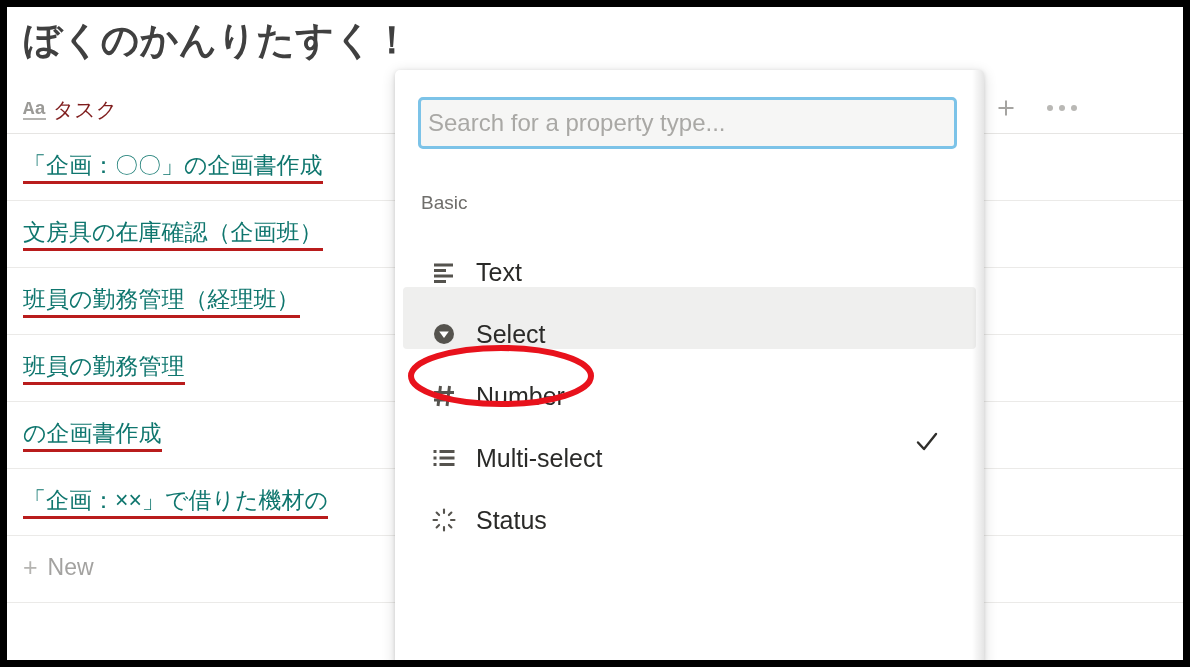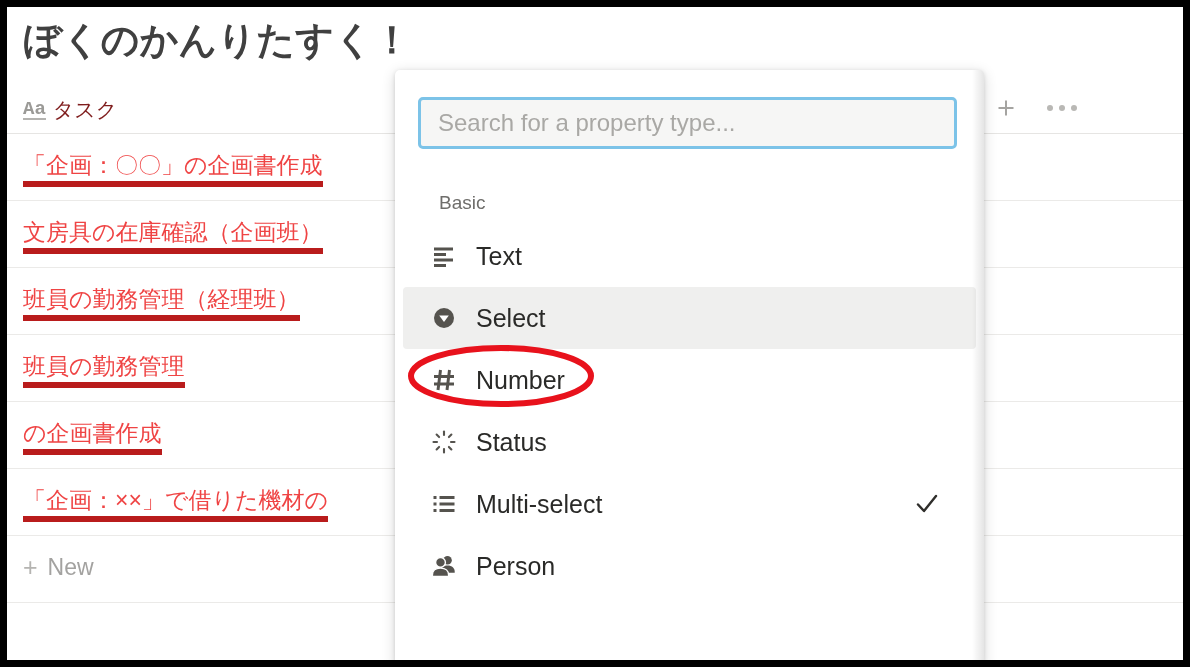"Search for a property type..." #search-input { padding: 0 17px -> 0 7px }
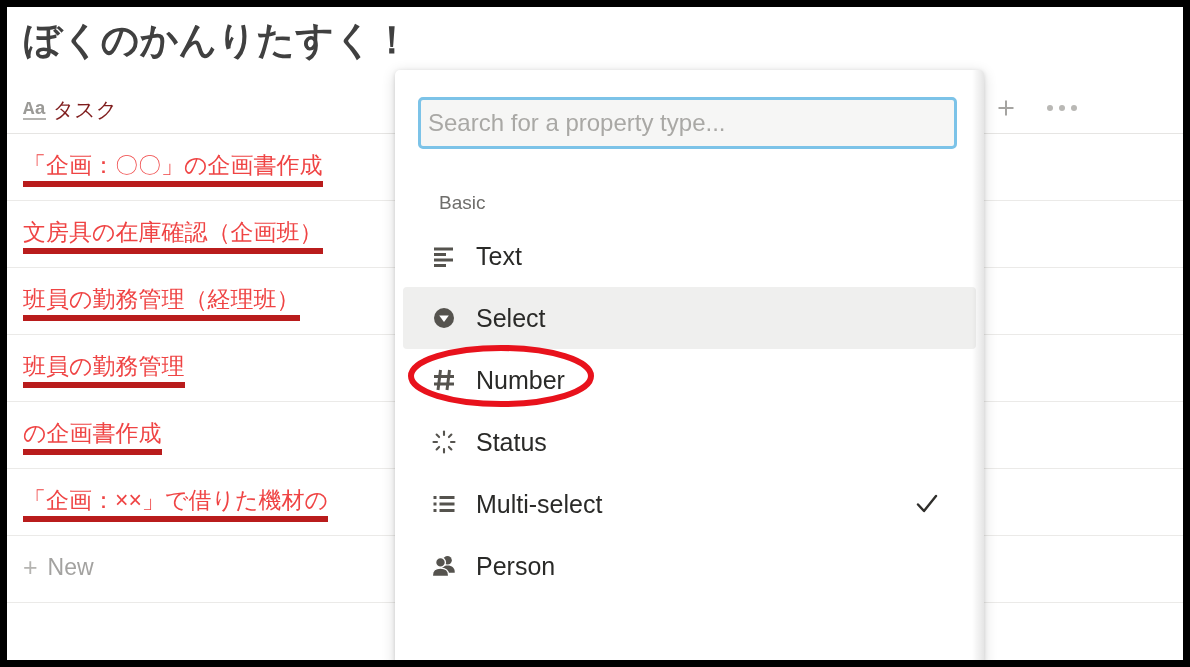"「企画：〇〇」の企画書作成" .row-cell { border-bottom: 6px solid #b91c1c -> 3px solid #b91c1c; color: #ef4444 -> #0f766e }
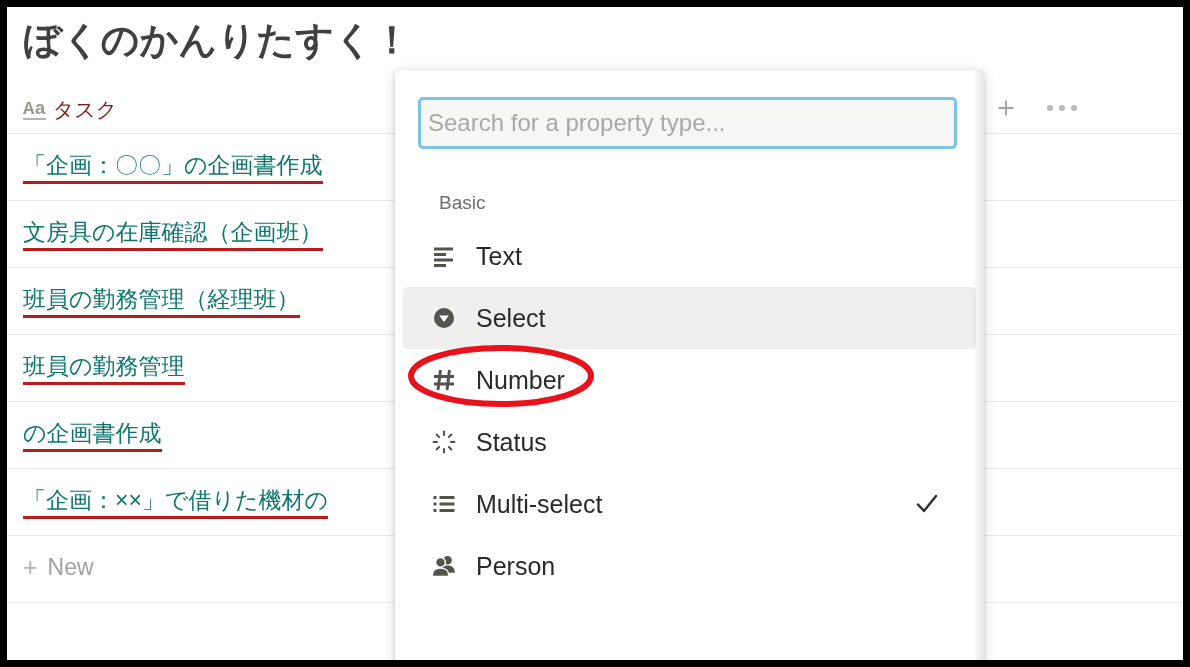"Basic" .section-label { left: 44px -> 26px }
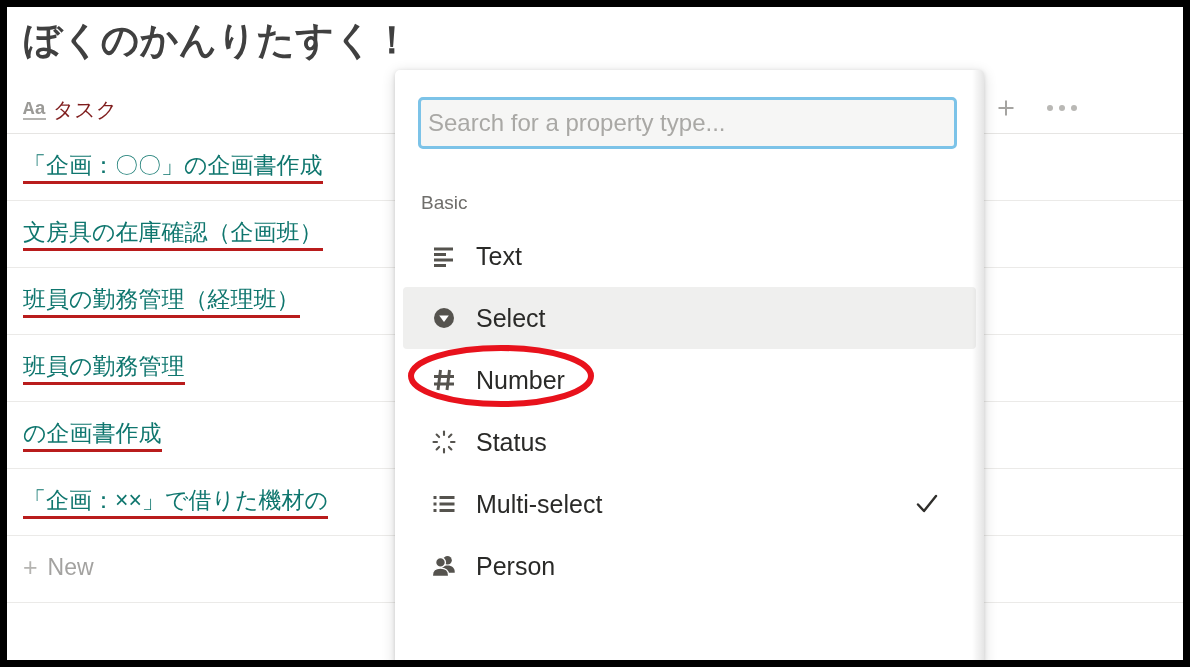"Text" .option { align-items: center -> flex-end }
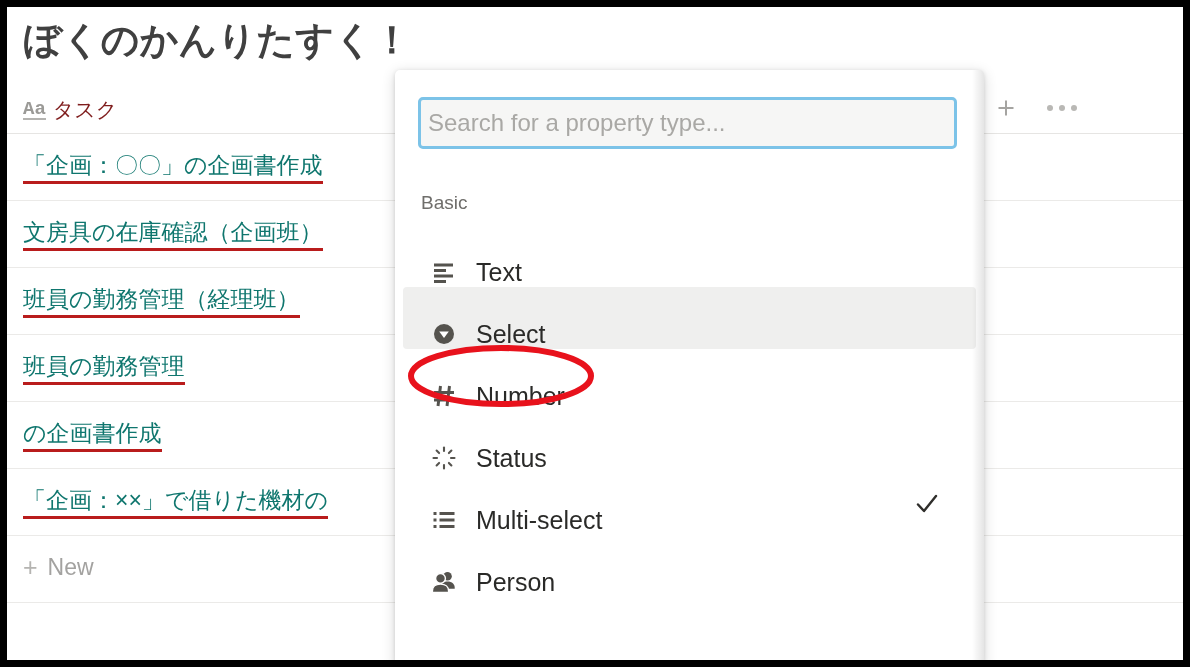"Status" div.option { order: before "Multi-select" -> after "Multi-select" }
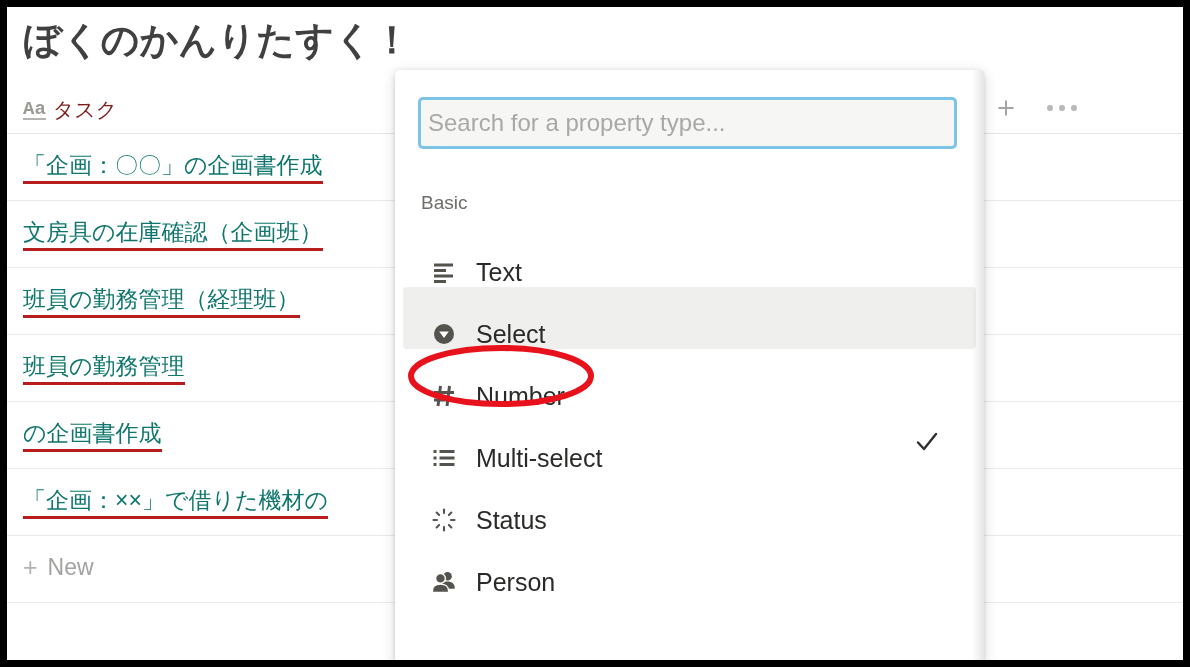"Person" div.option { html: <div> <span> <svg> <circle></circle> <path></path> <circle></circle> <path></path> </svg> </span> <span>Person</span> </div> -> none }
